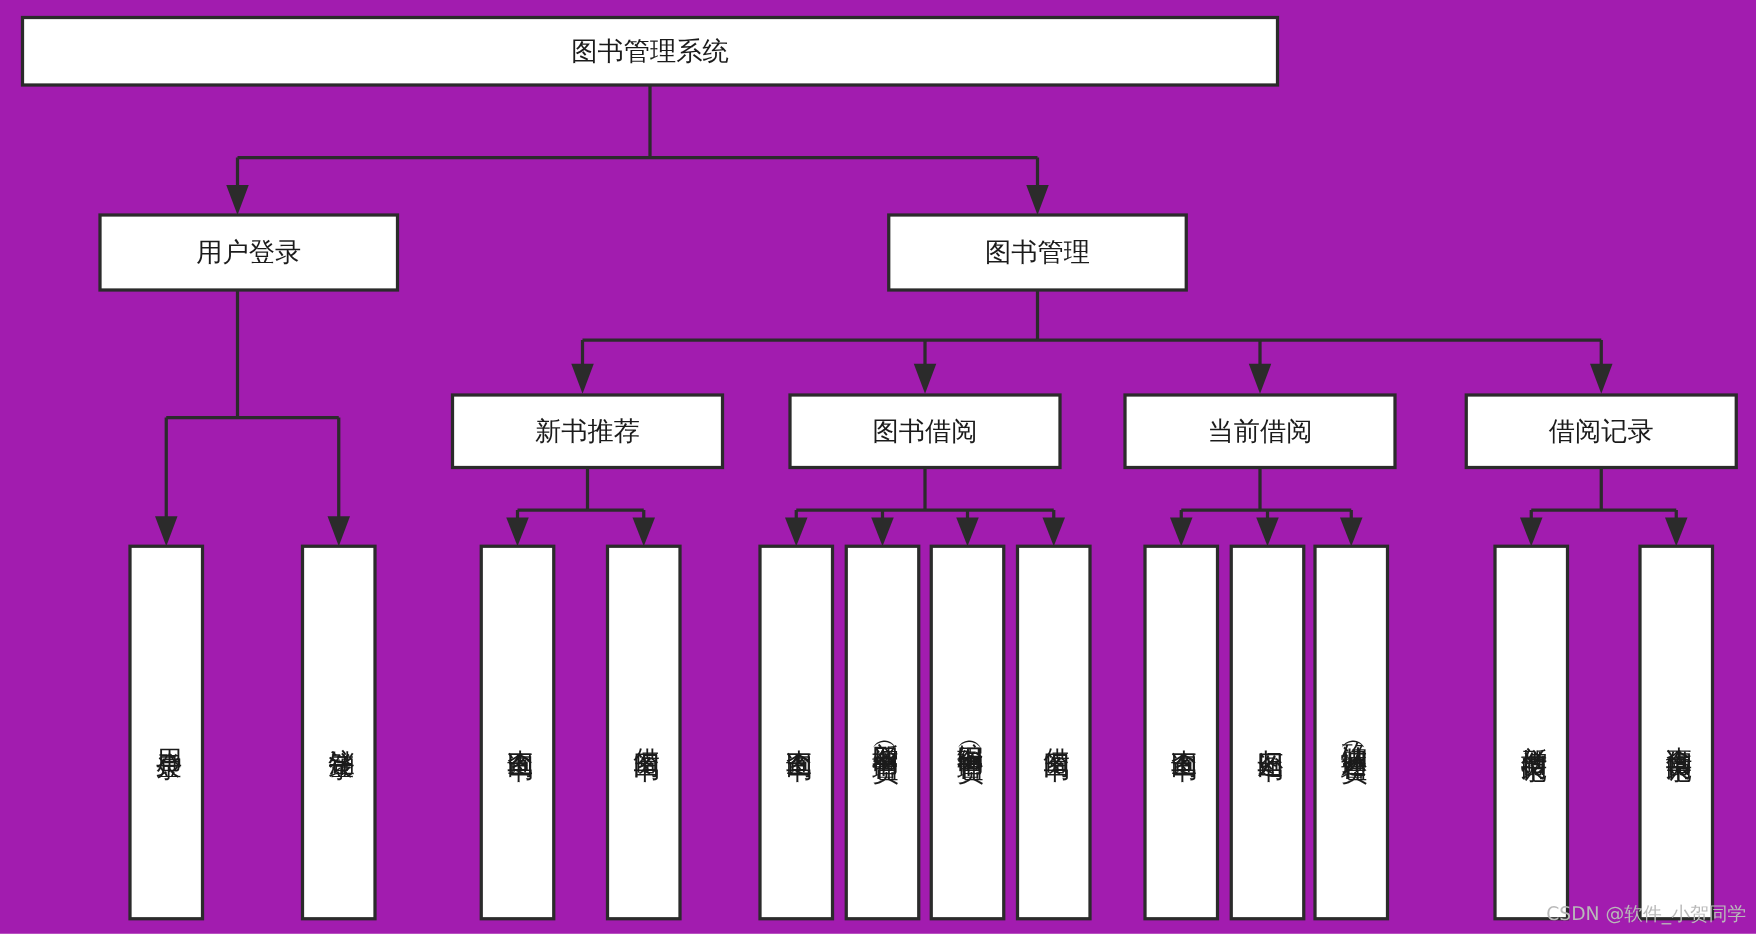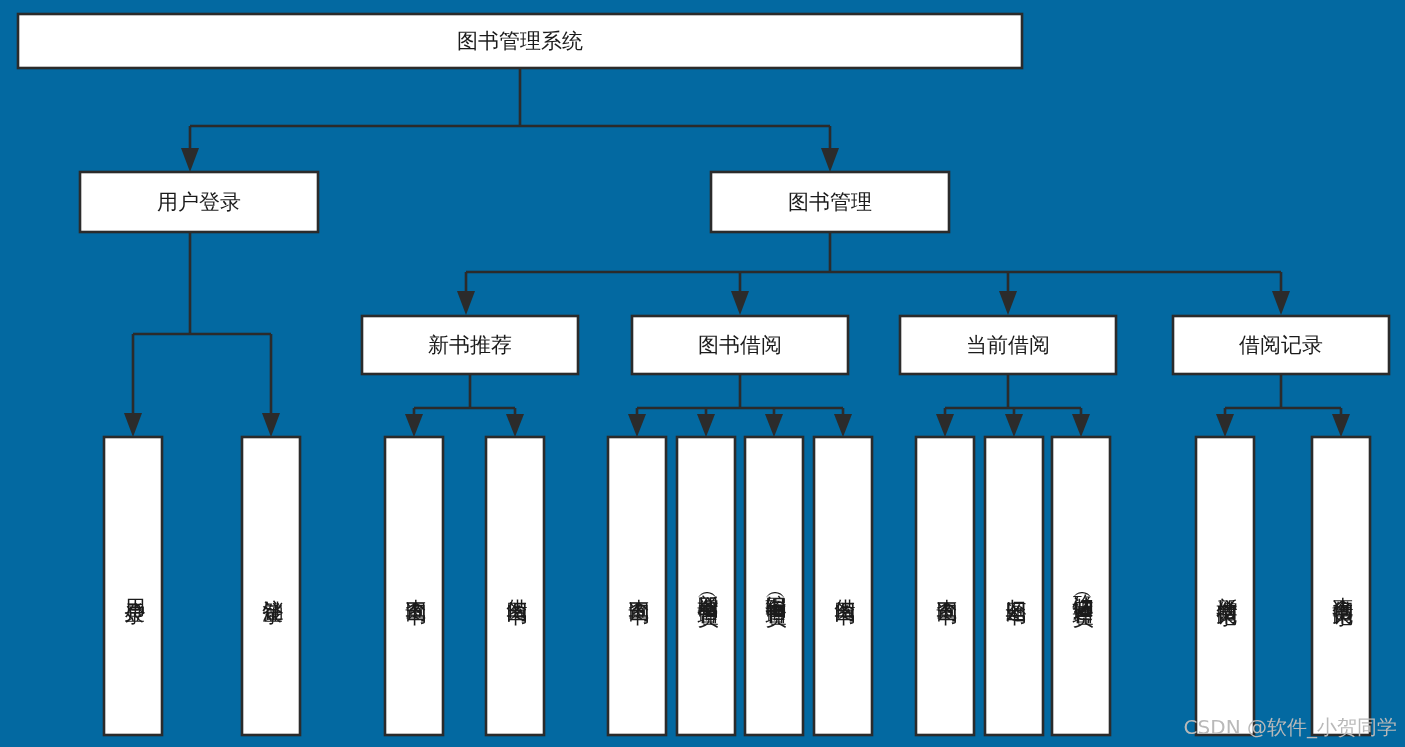"图书管理系统" #diagram-root { background: #0369a1 -> #a21caf }
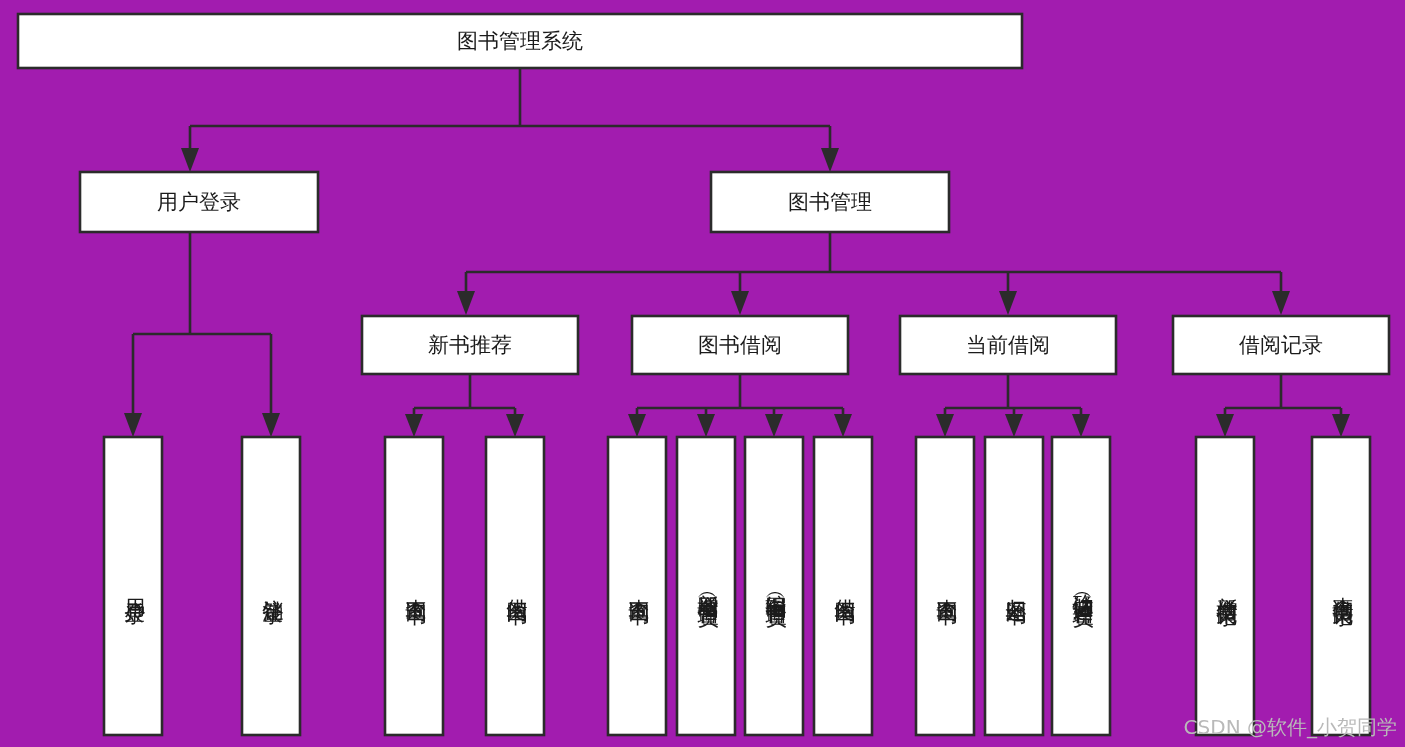"CSDN @软件_小贺同学" .watermark-text { font-size: 20px -> 15px }
